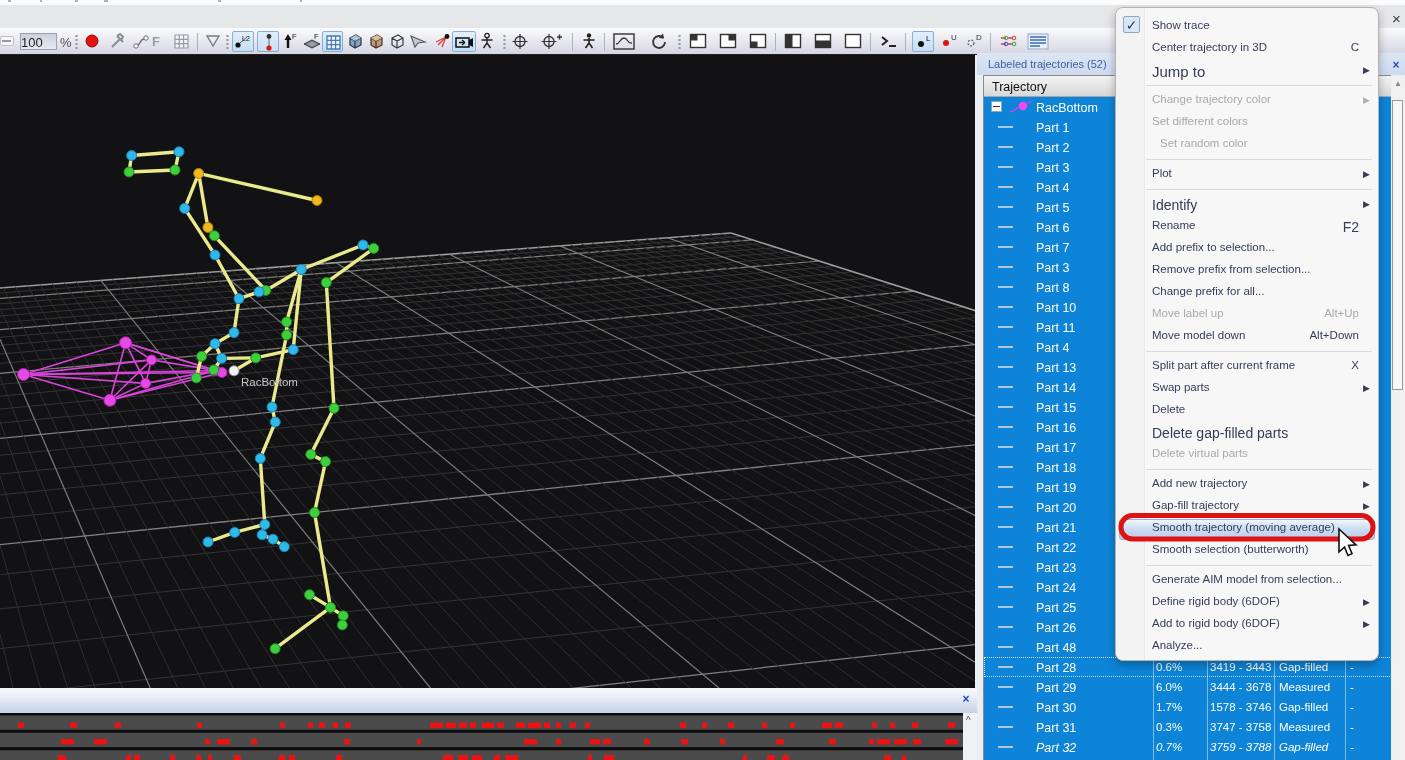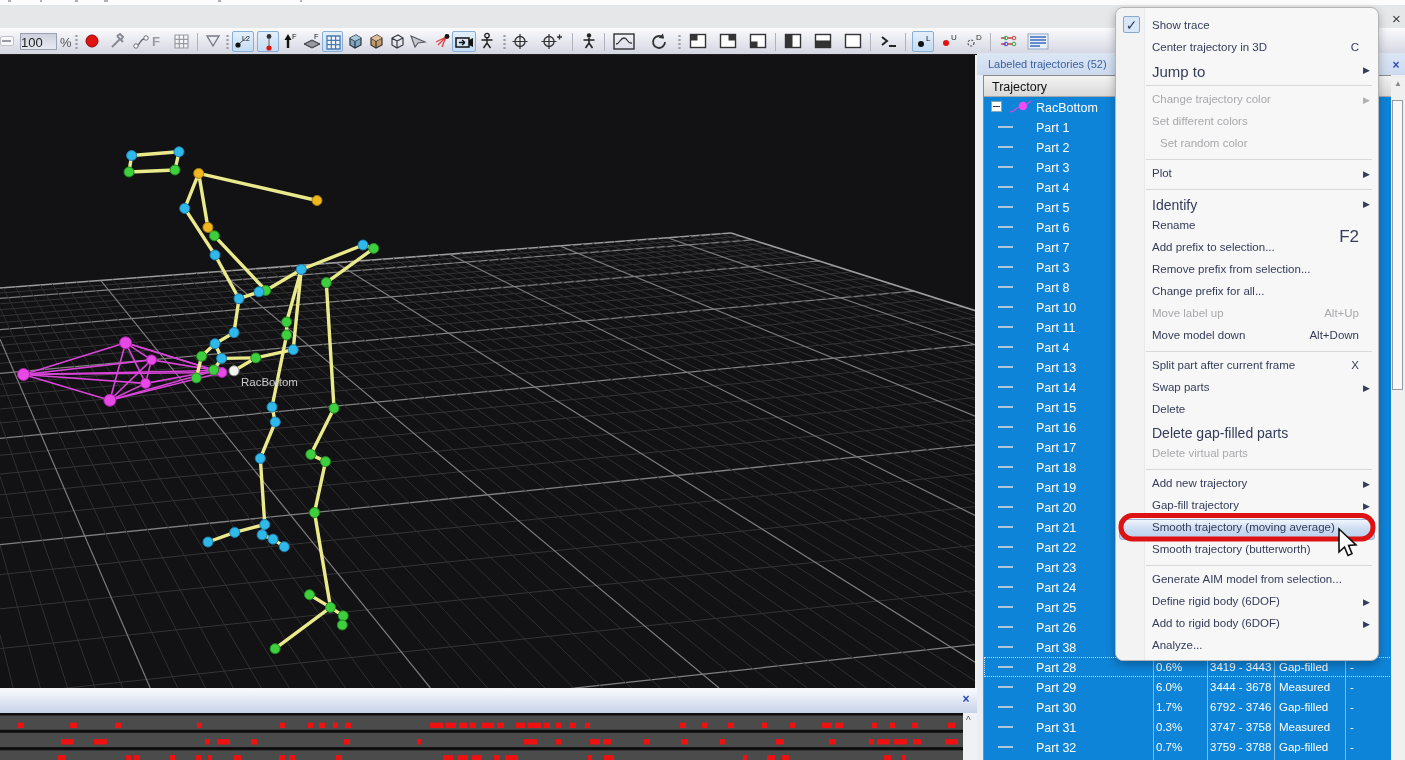"F2" div { font-size: 17px -> 14px; top: 11px -> 3px }
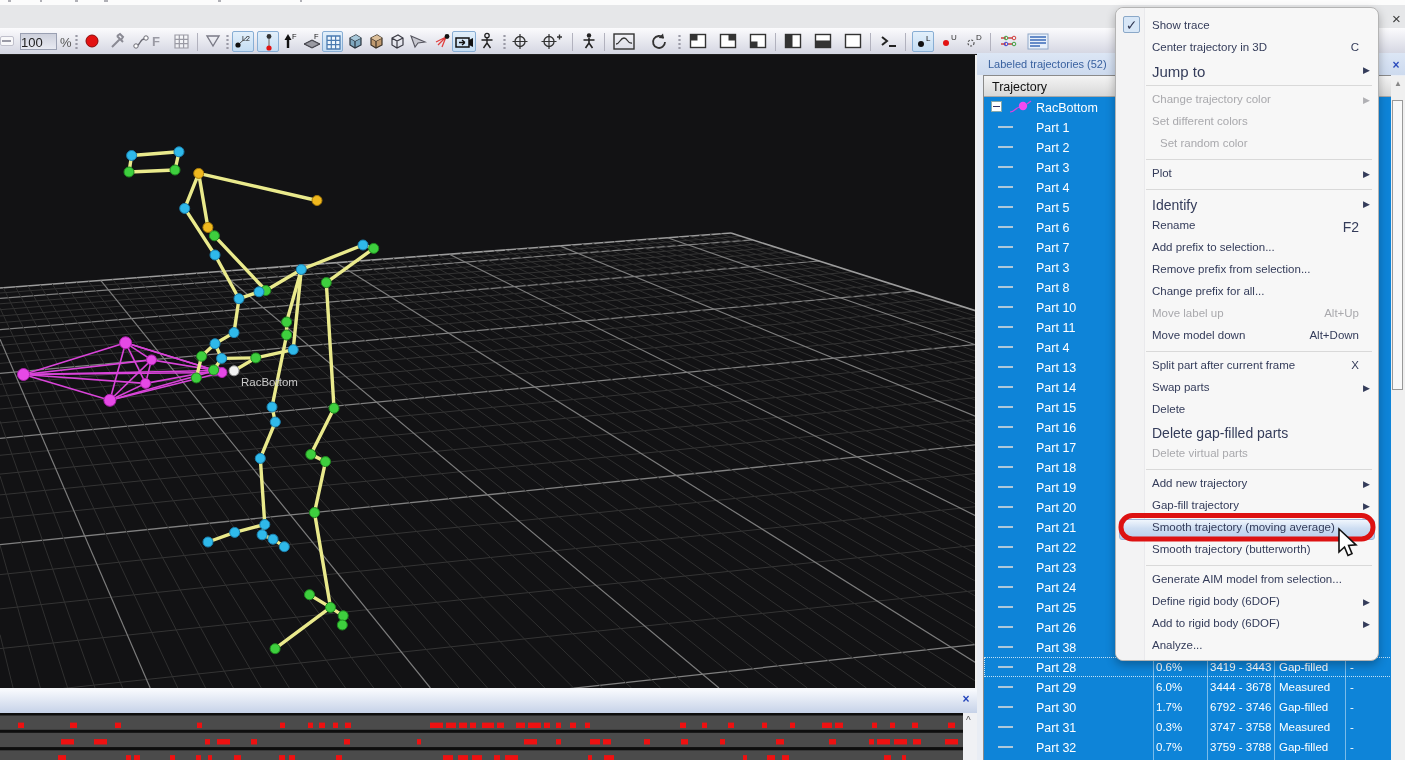"Smooth trajectory (butterworth)" div { text: trajectory -> selection }
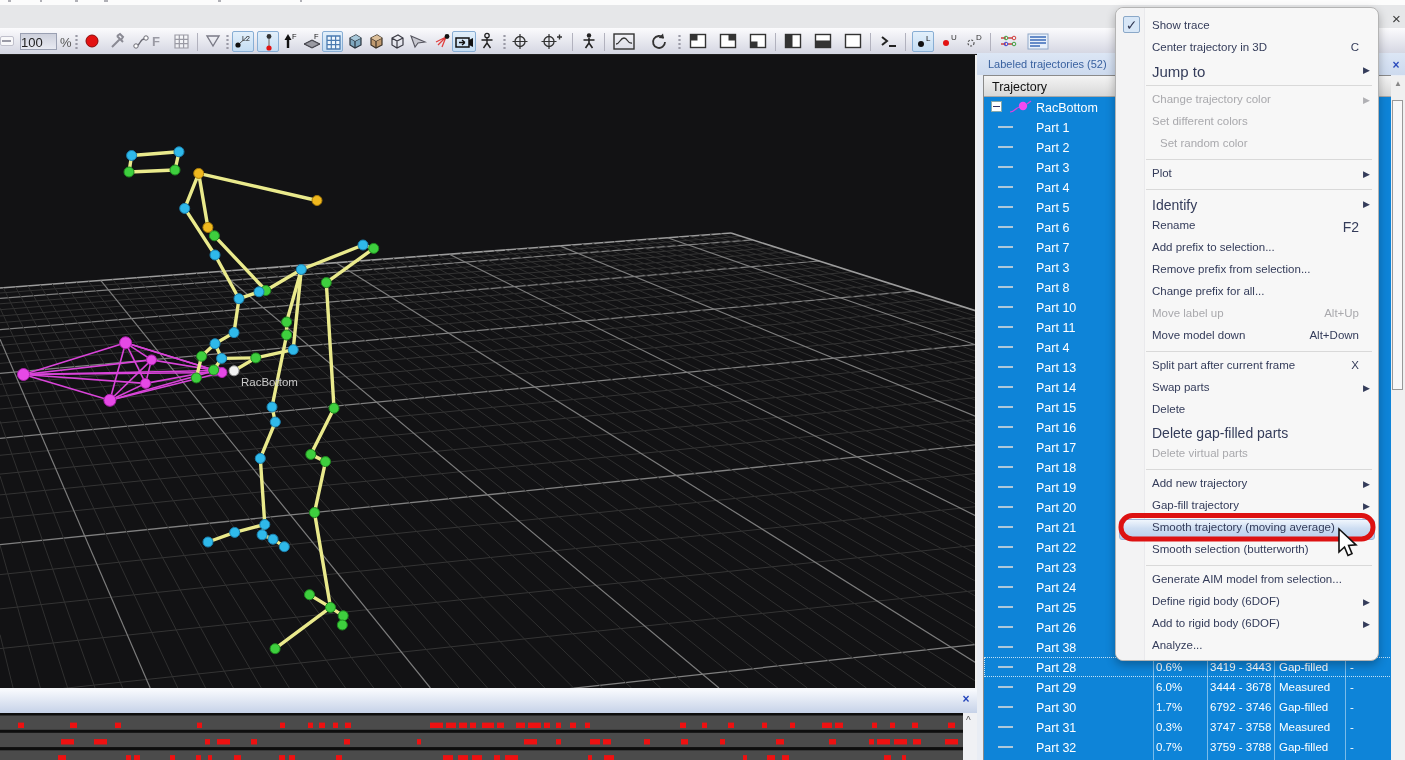"Part 38" div.tname { text: 38 -> 48 }
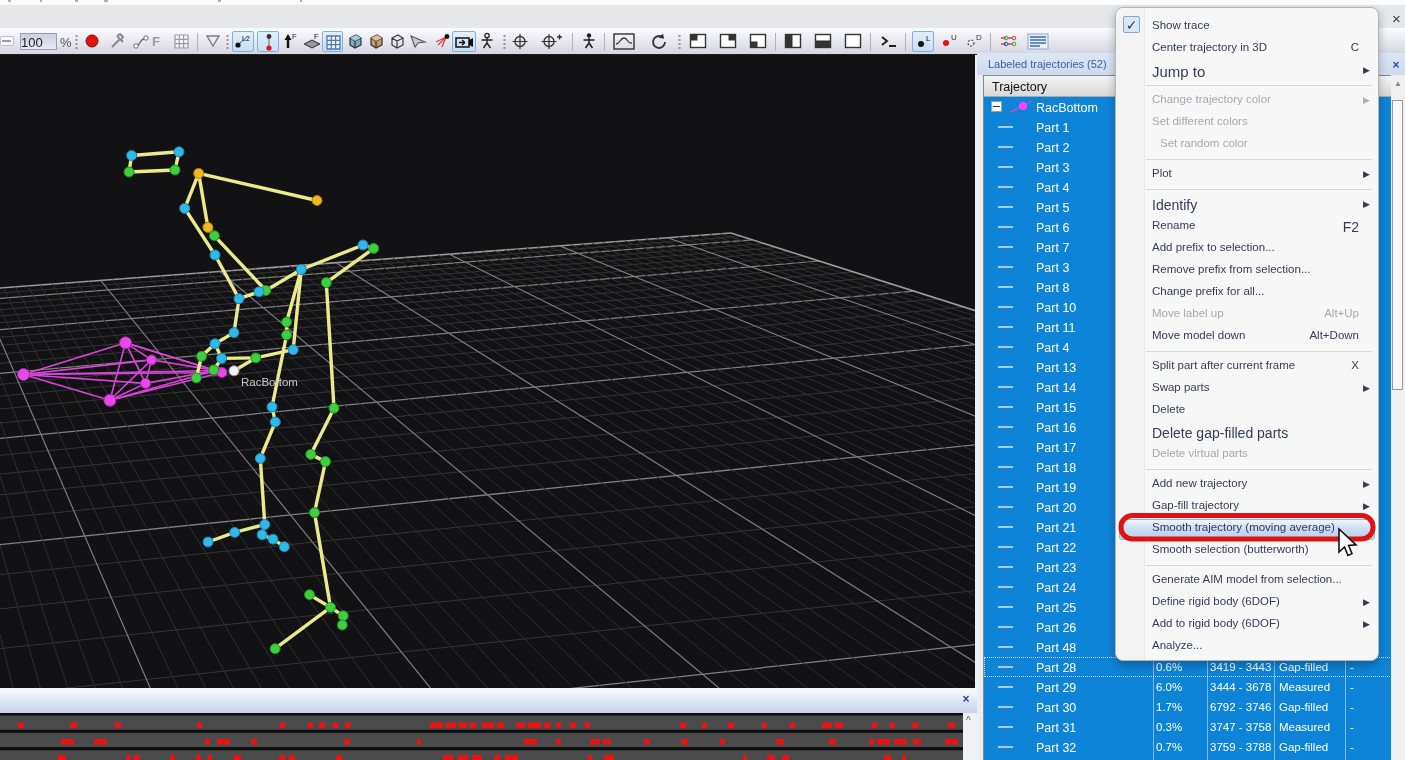"6792 - 3746" div.tcol { text: 6792 -> 1578 }
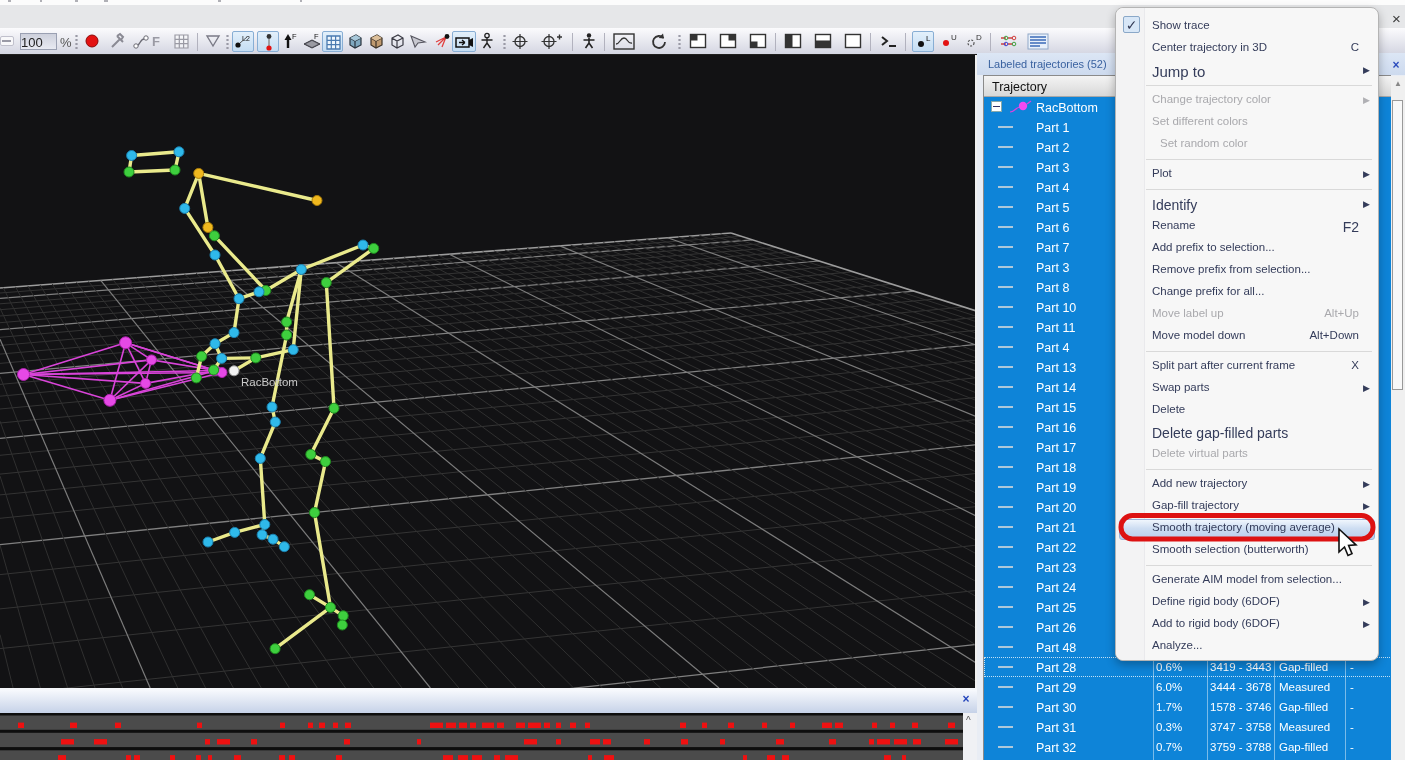"Part 32" div.trow { font-style: none -> italic }
